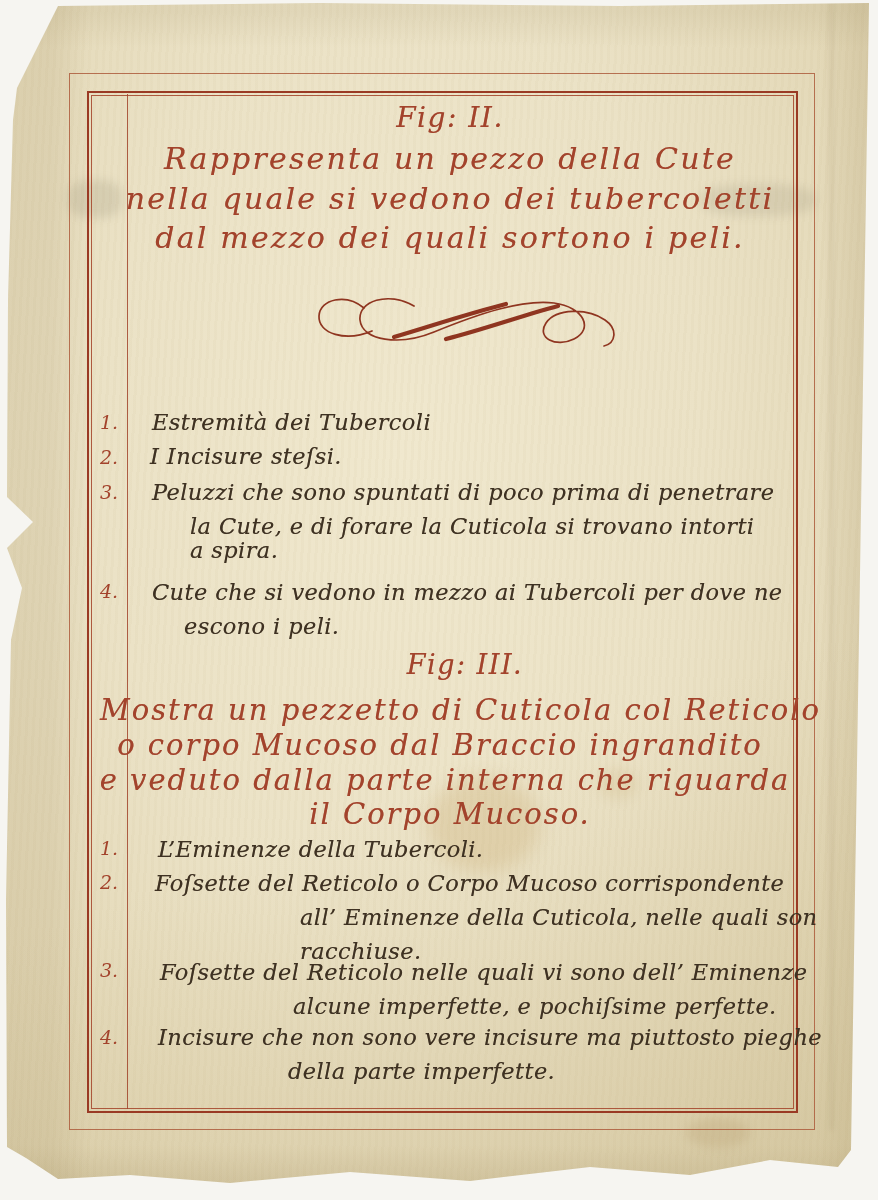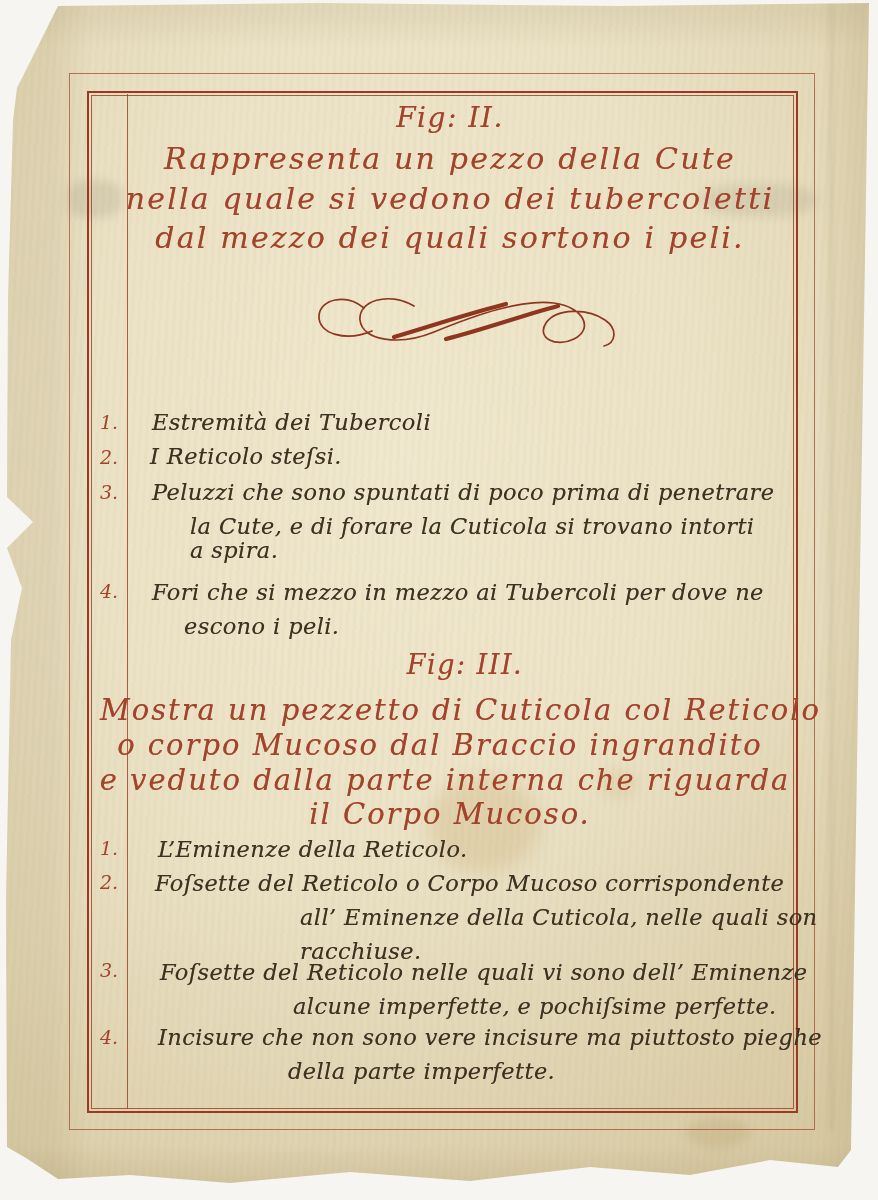"I Reticolo steſsi." div.abs { text: Reticolo -> Incisure }
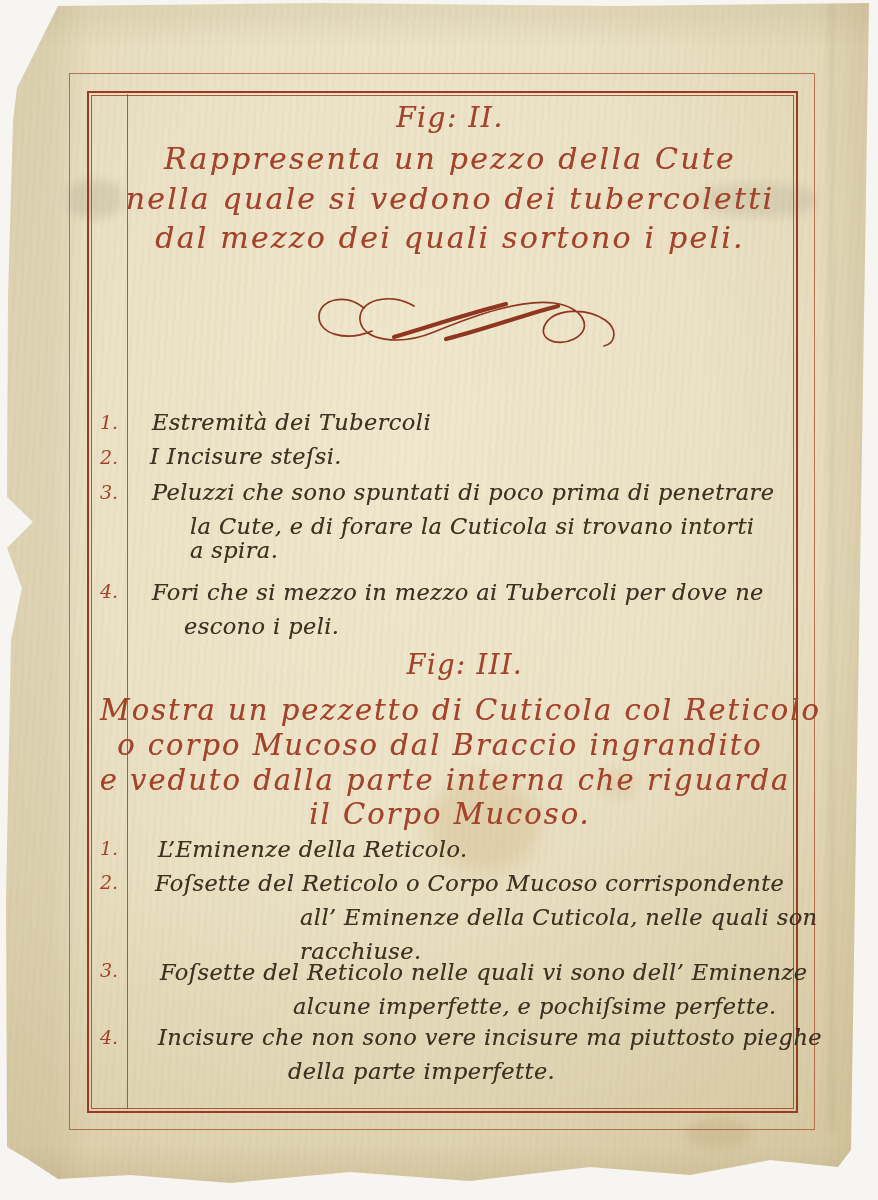"Fori che si mezzo in" div.abs { text: Fori che si mezzo -> Cute che si vedono }
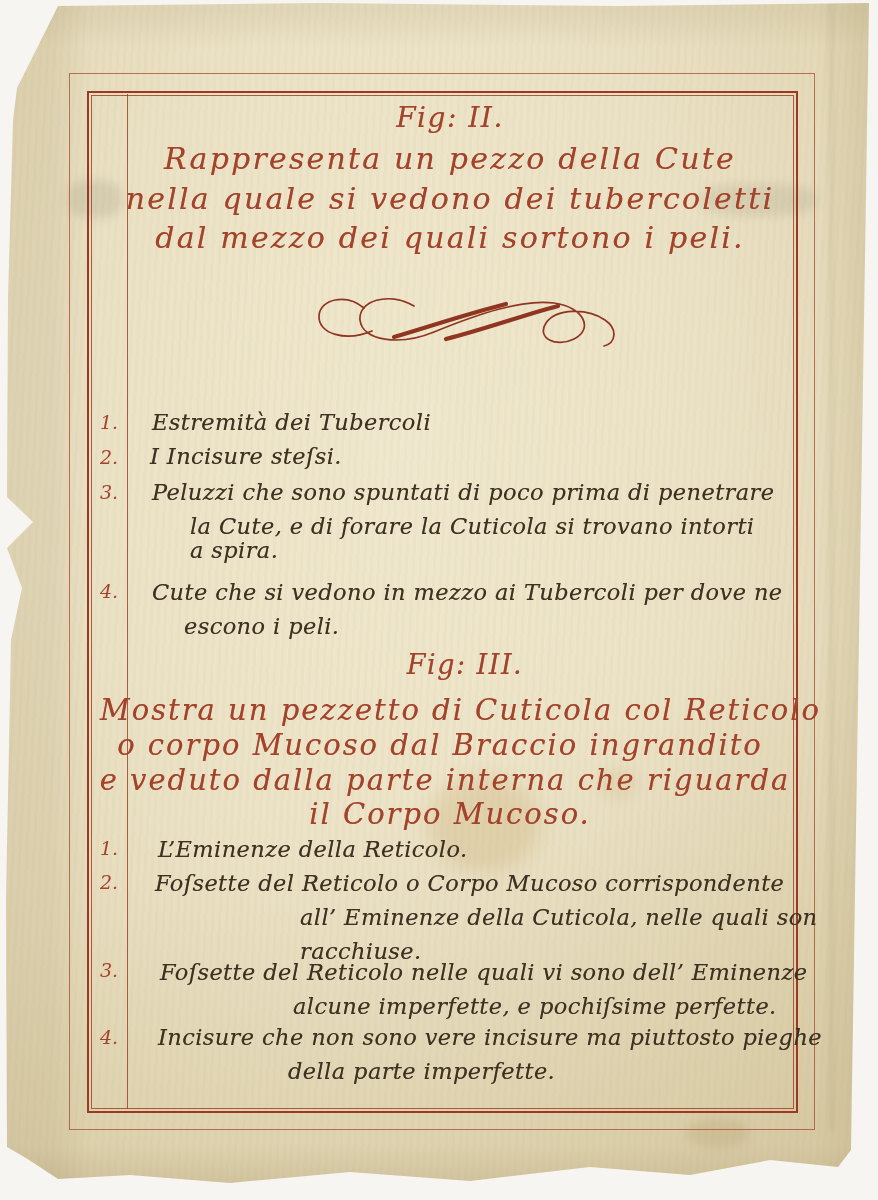"L’Eminenze della Reticolo." div.abs { text: Reticolo -> Tubercoli }
